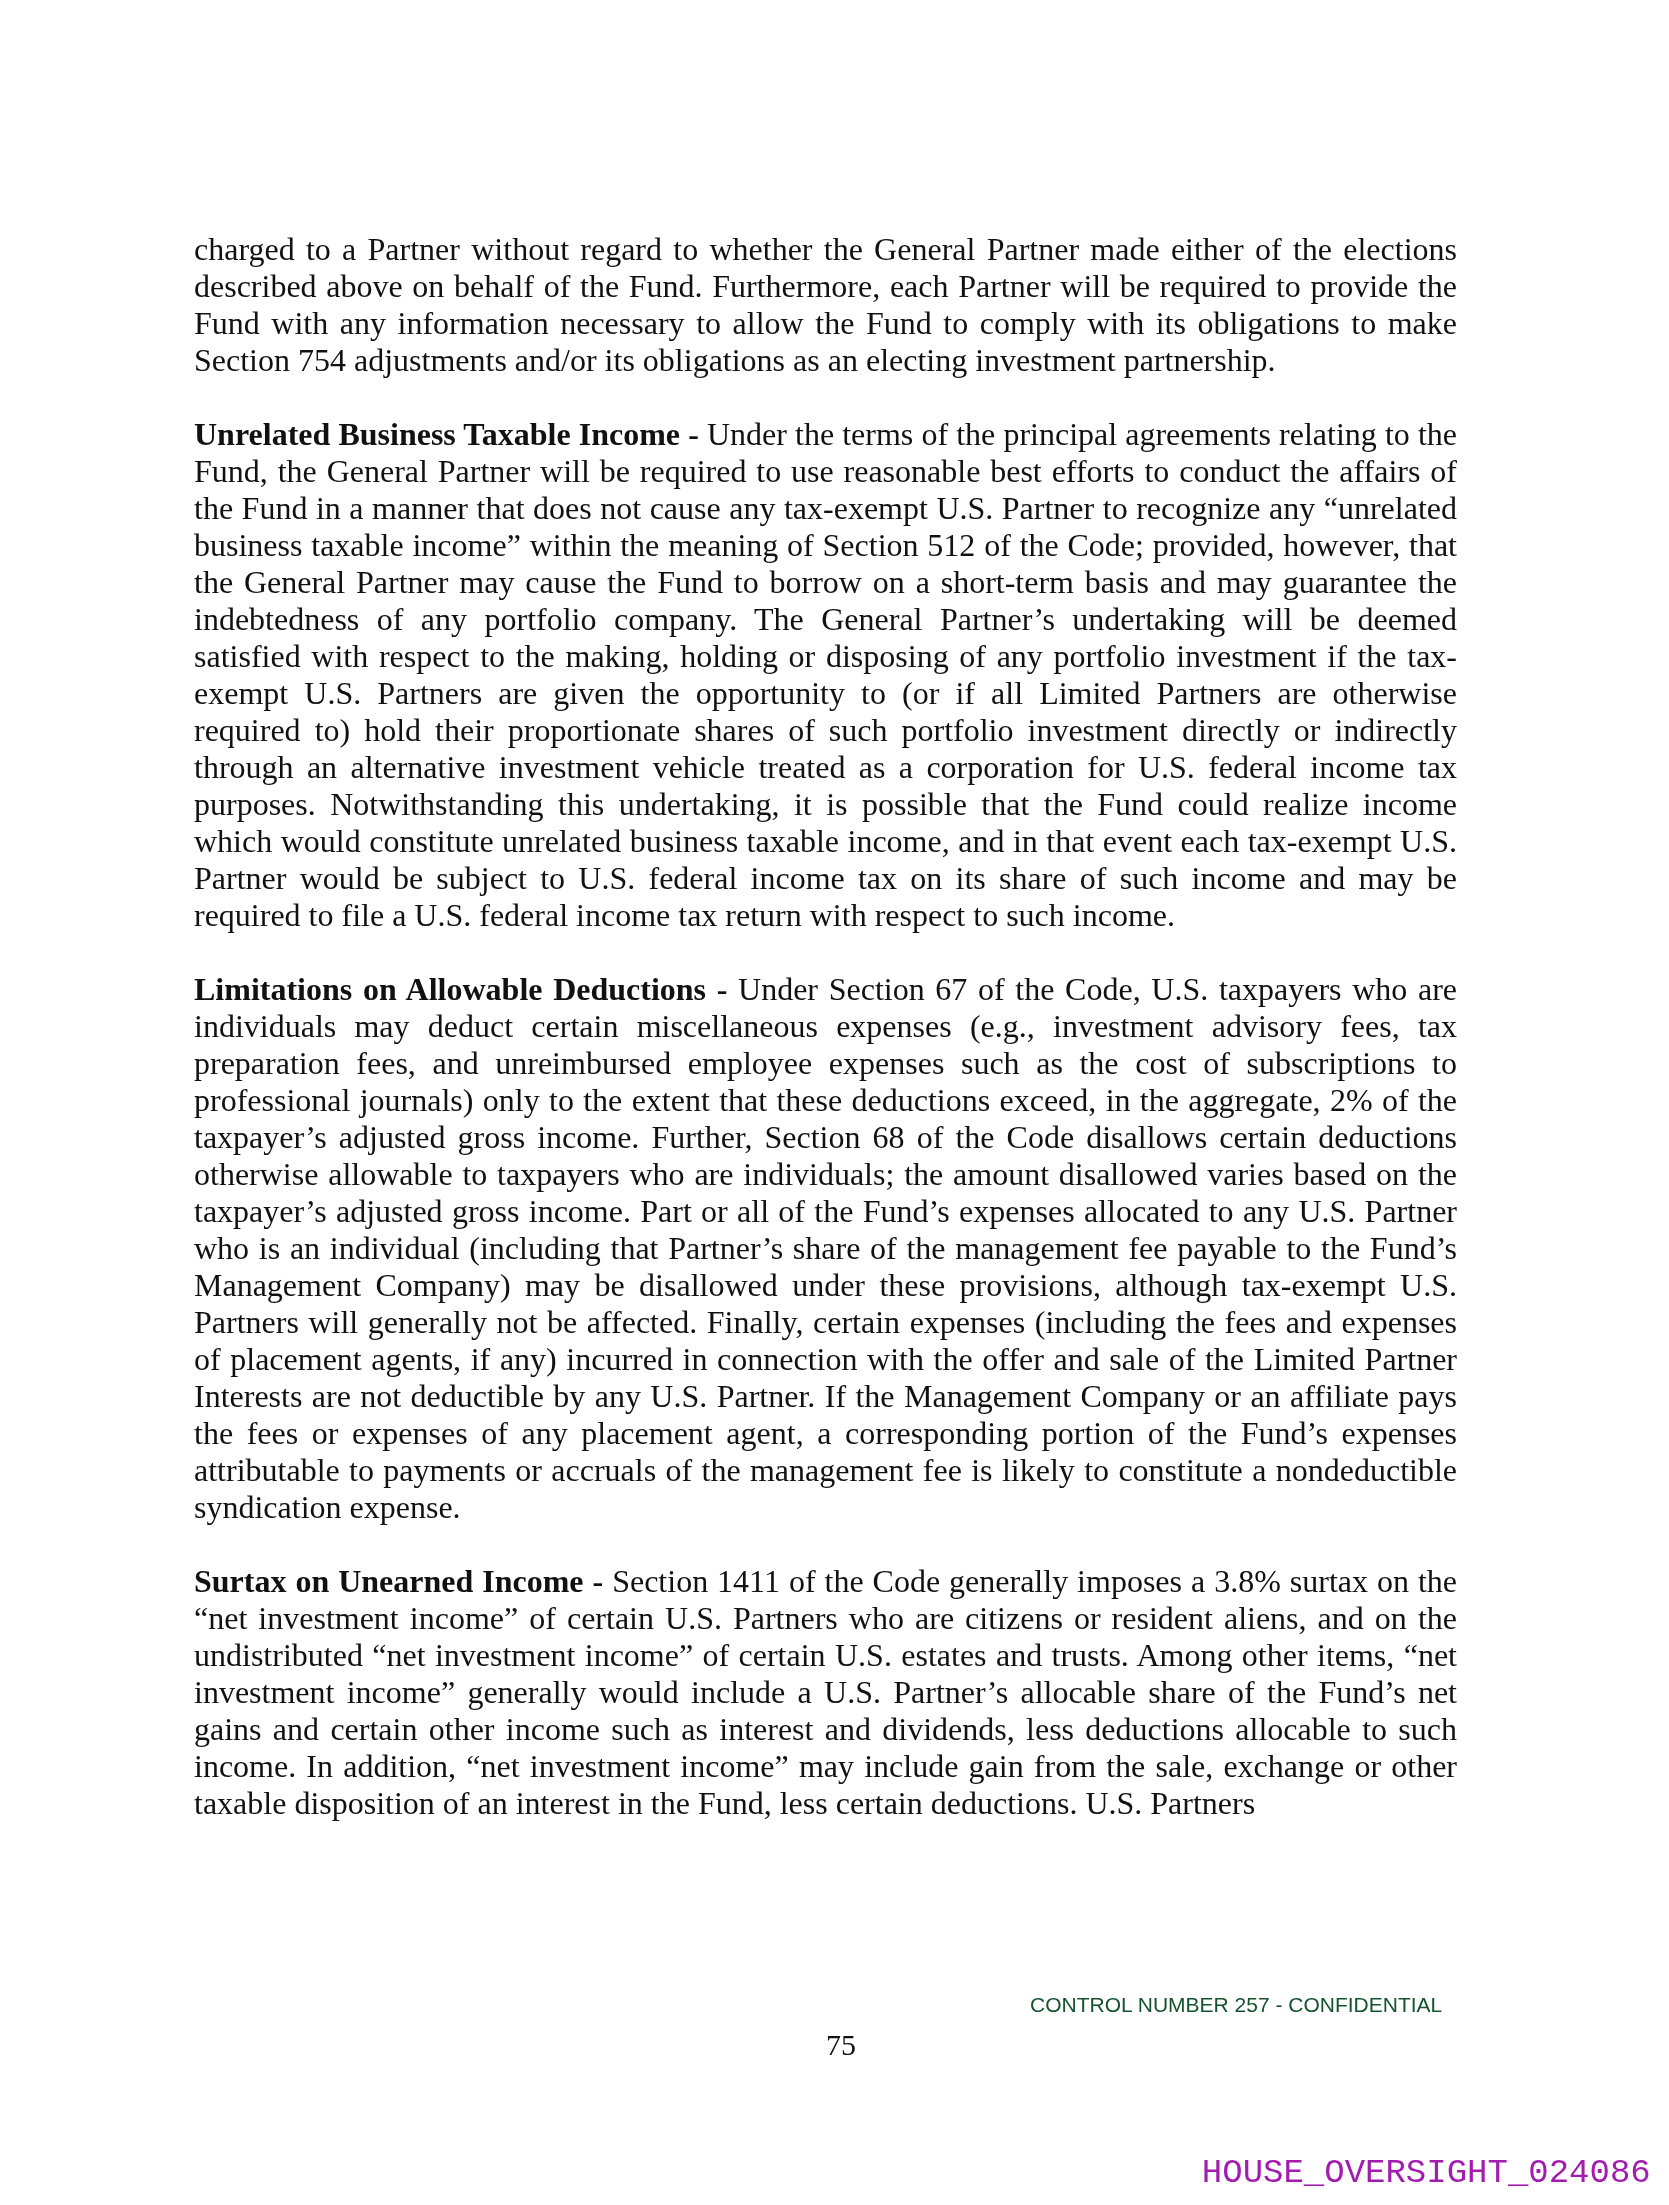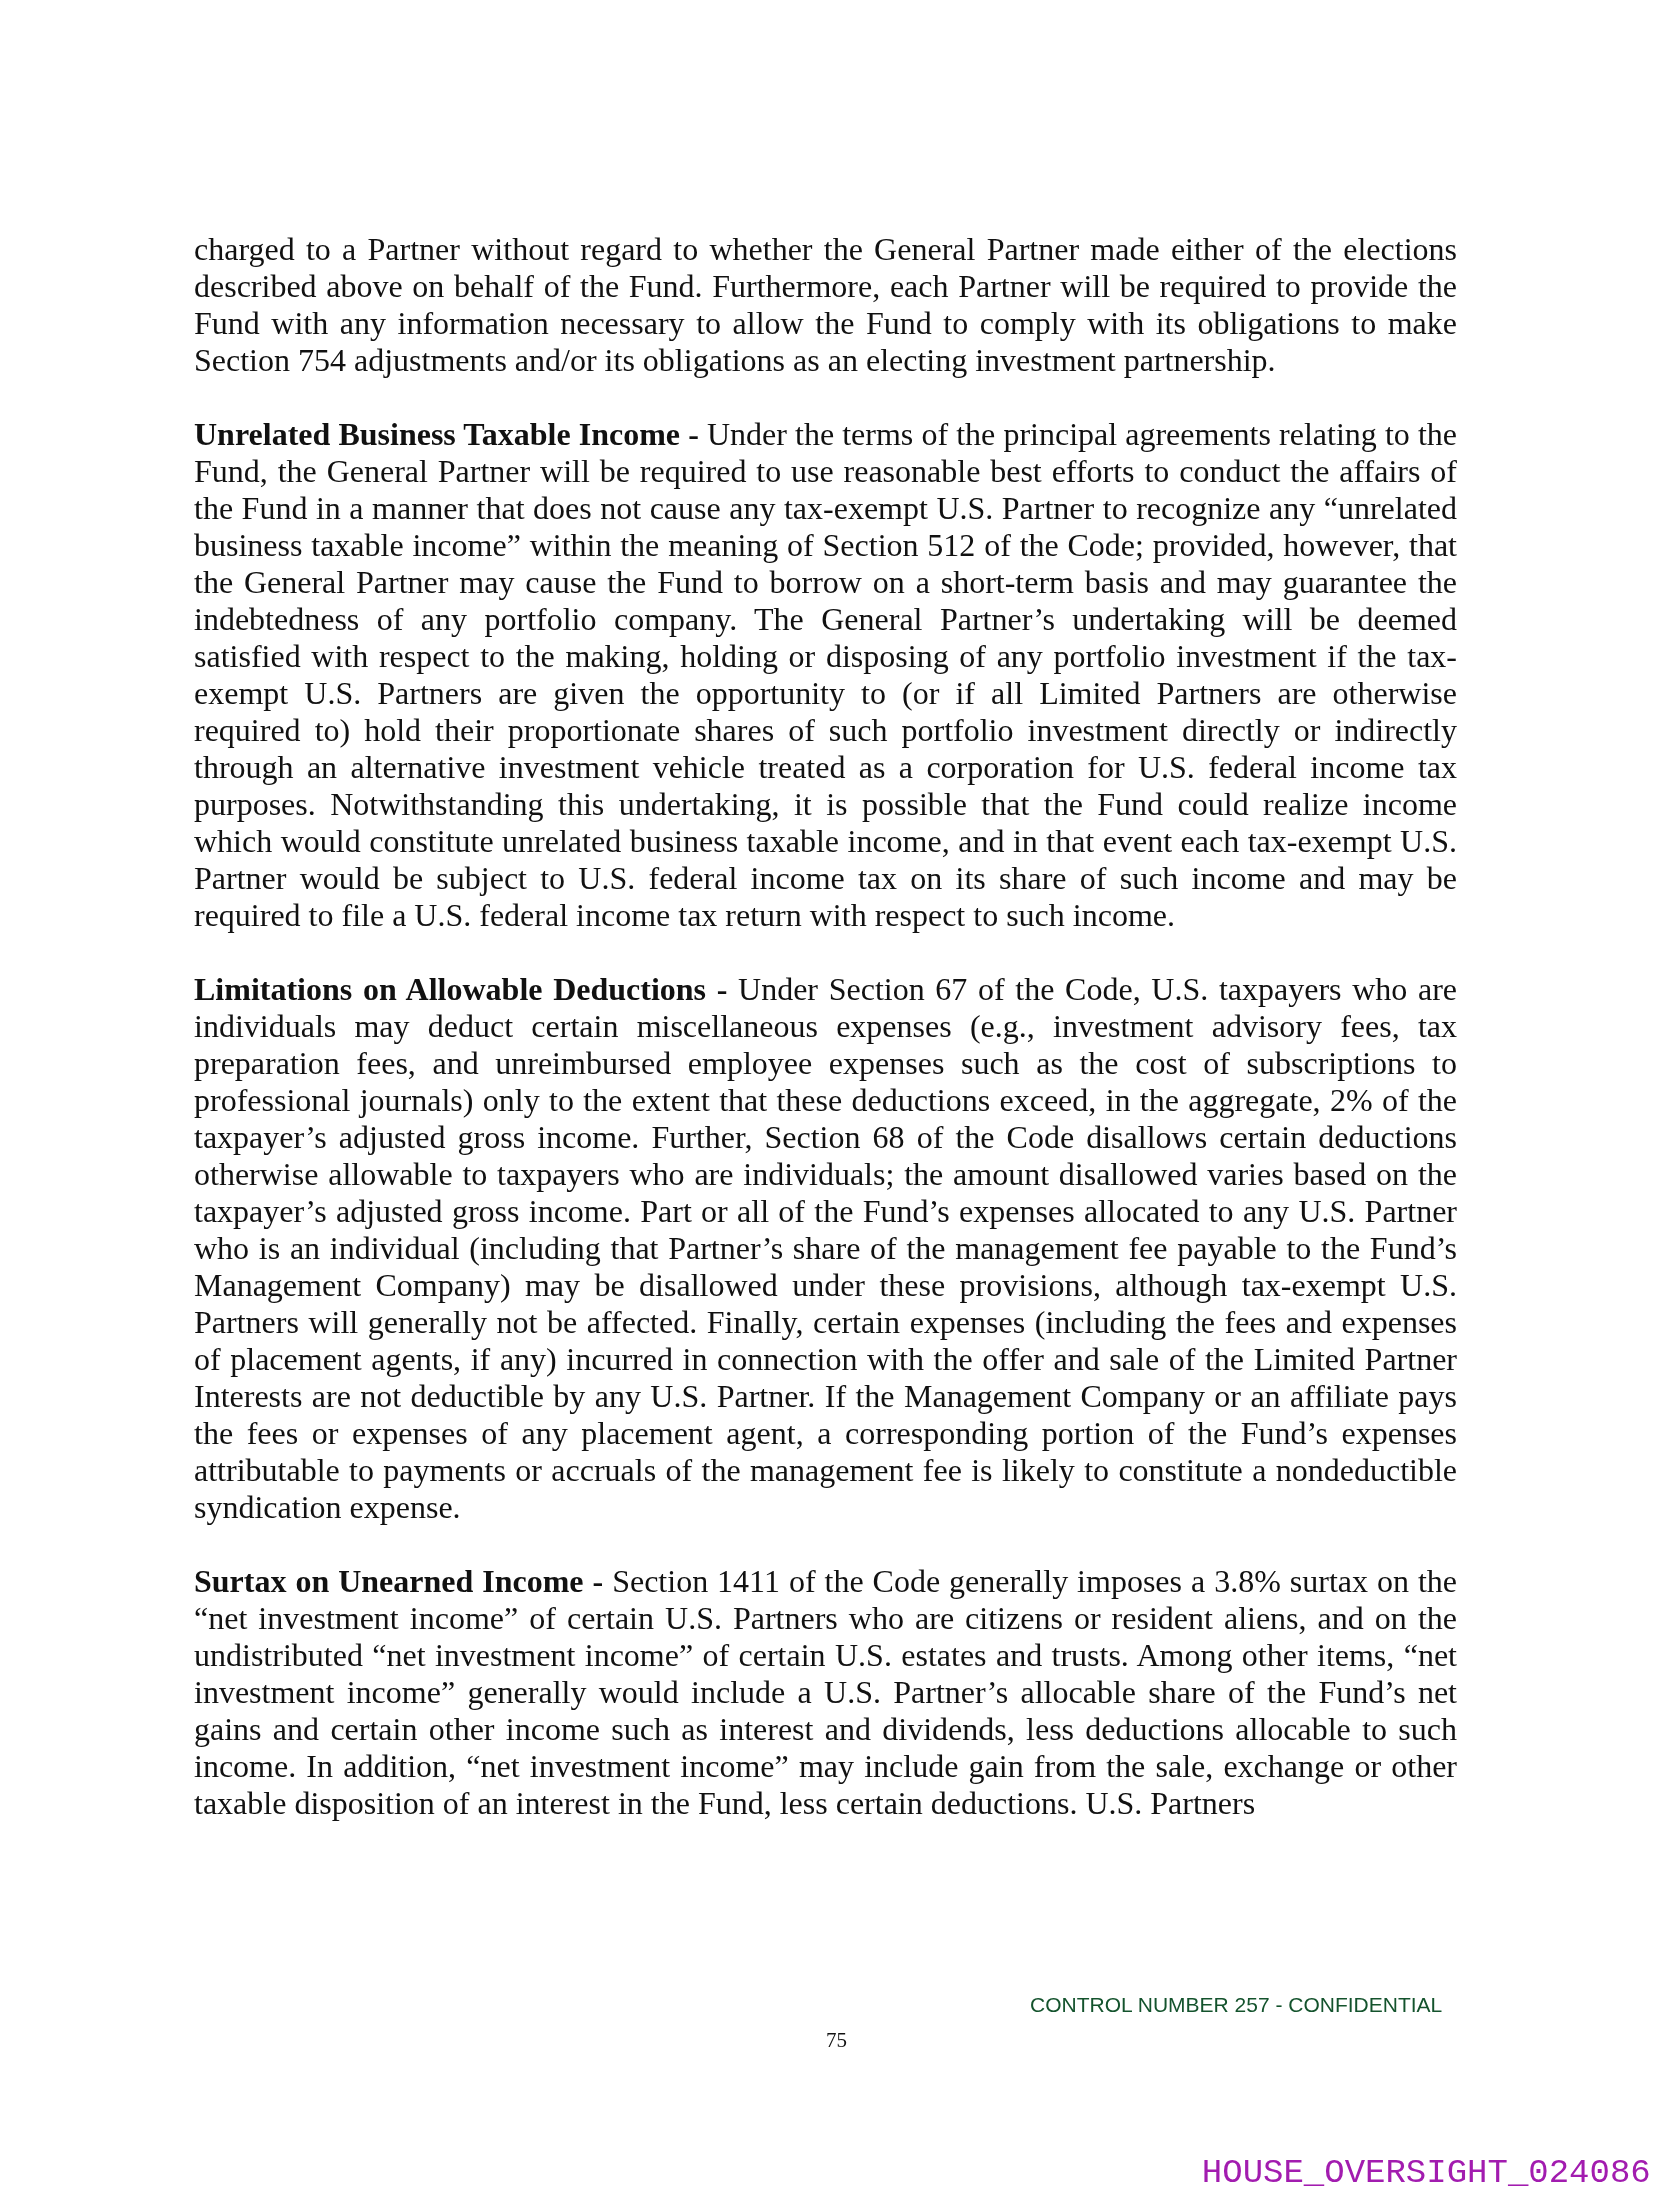"75" .footer-page { font-size: 21px -> 30px }
